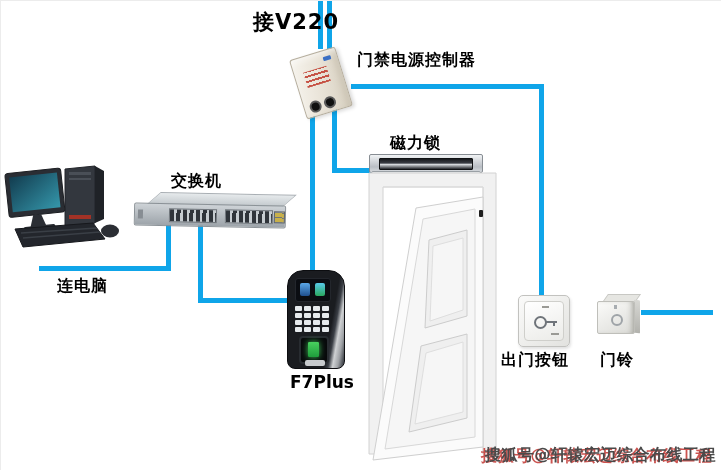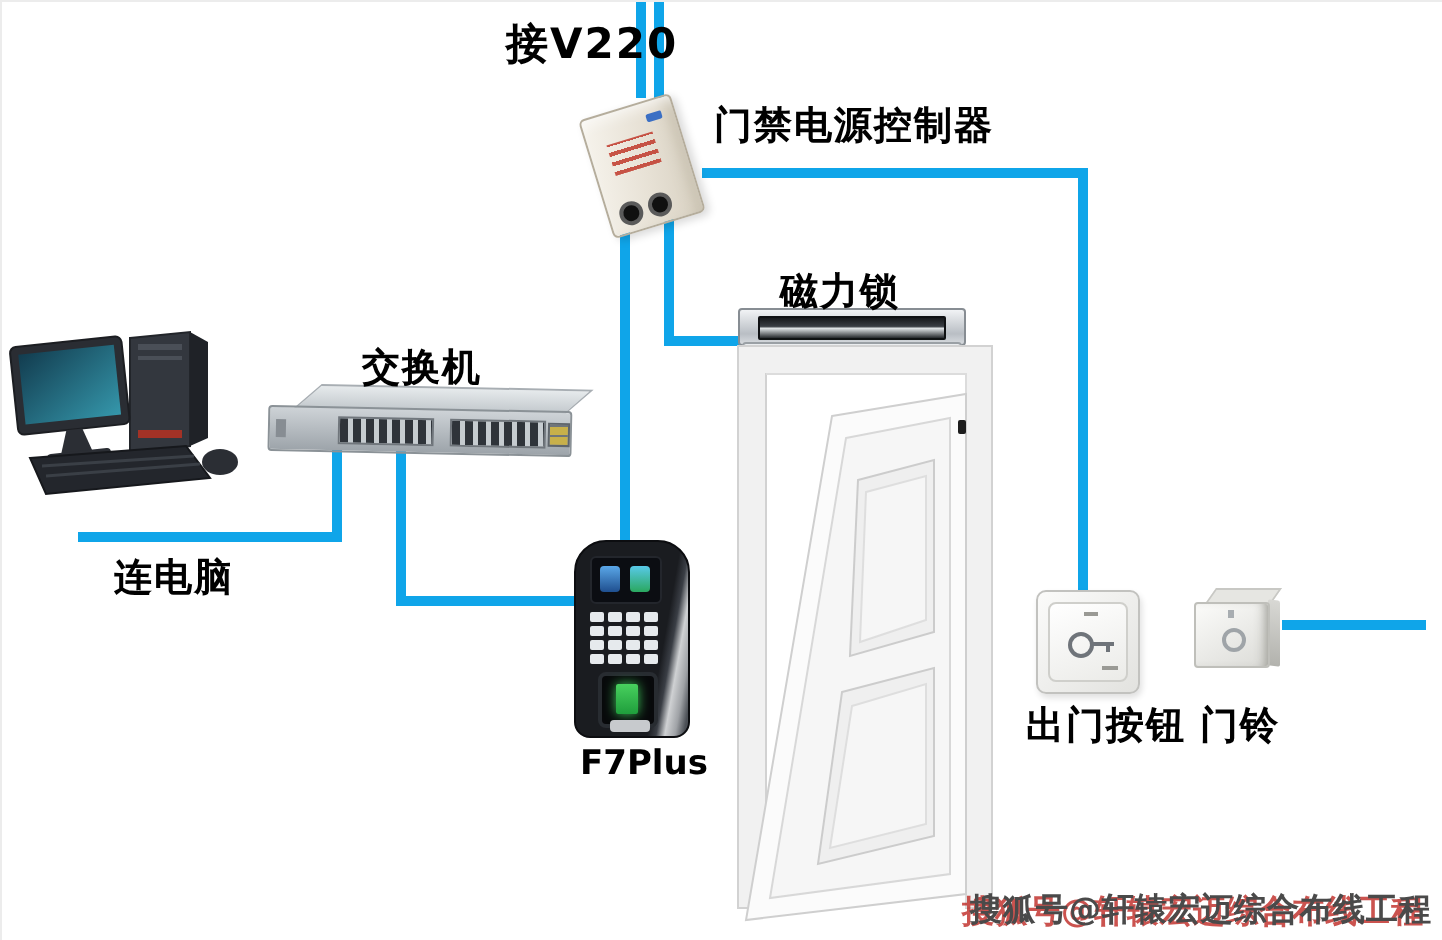"门禁电源控制器" .lbl { font-size: 19px -> 16px }
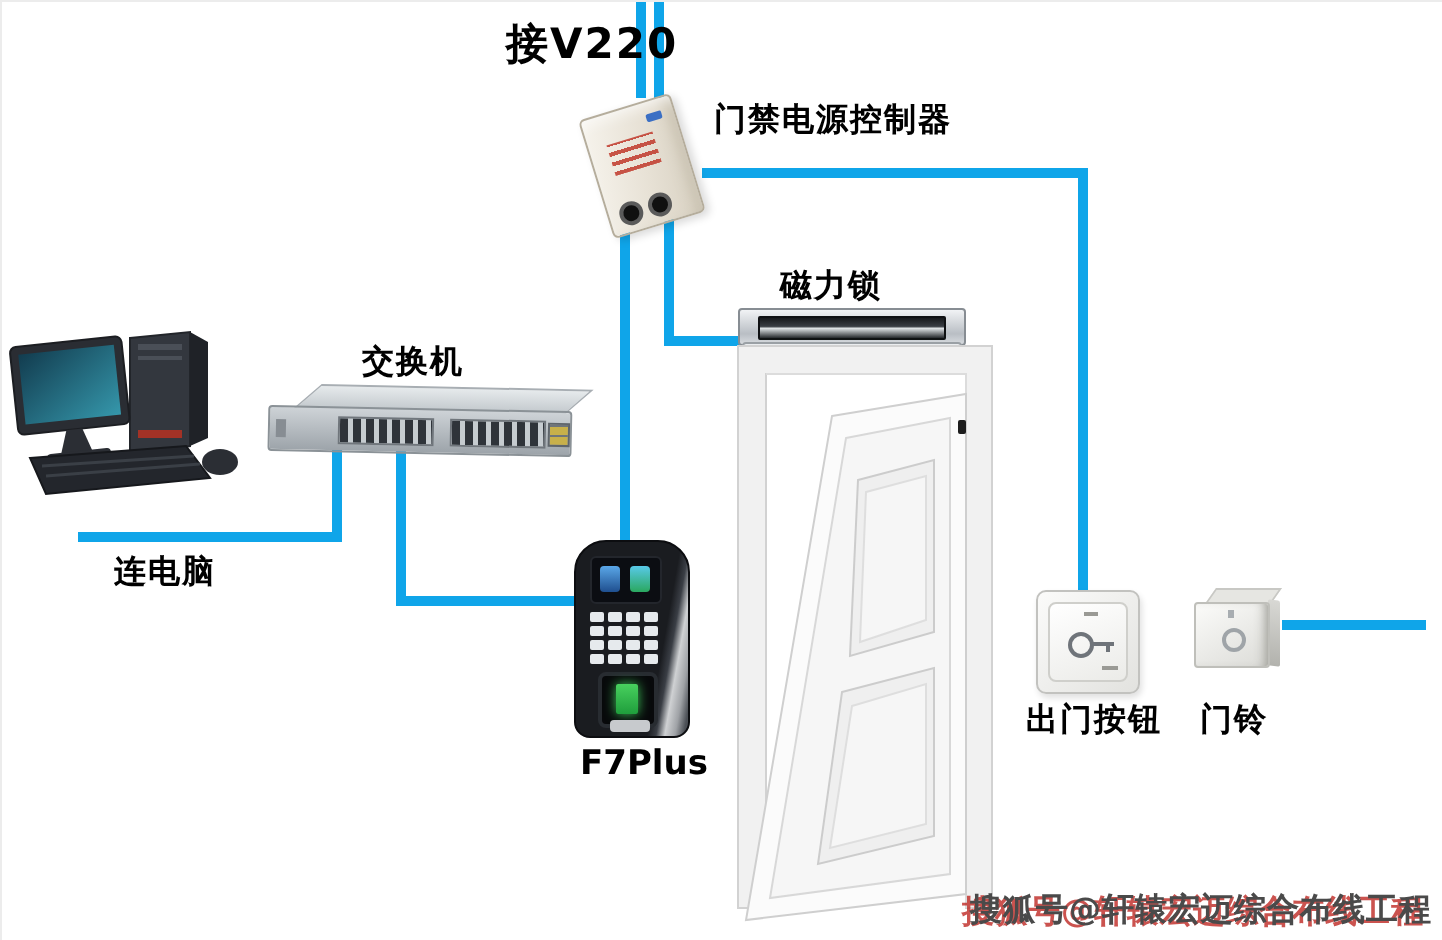"交换机" div.lbl { left: 180px -> 170px }
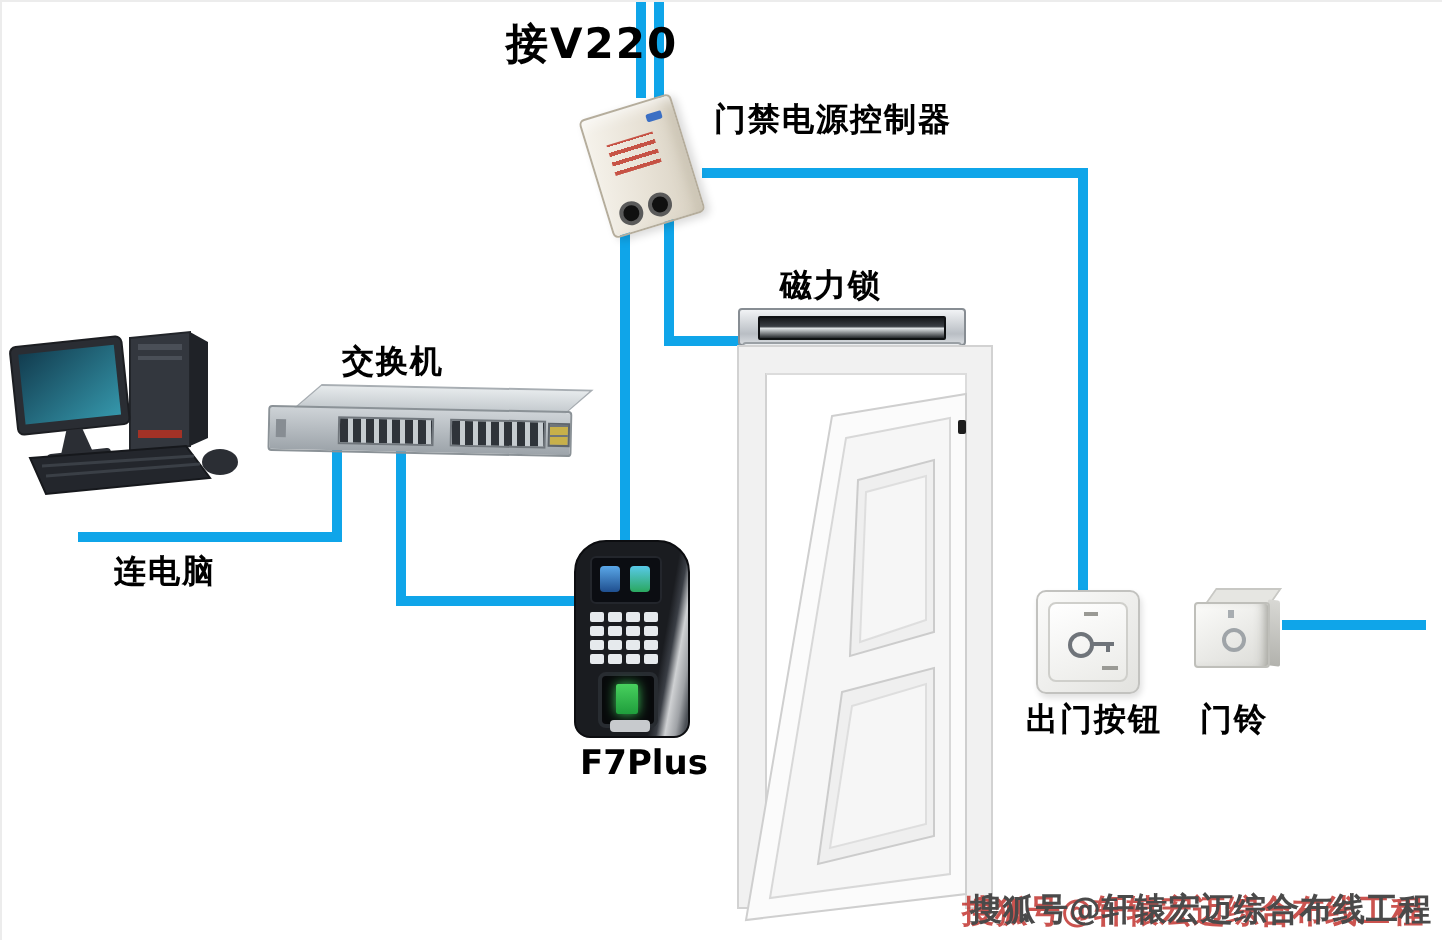"出门按钮" div.lbl { left: 512px -> 500px }
